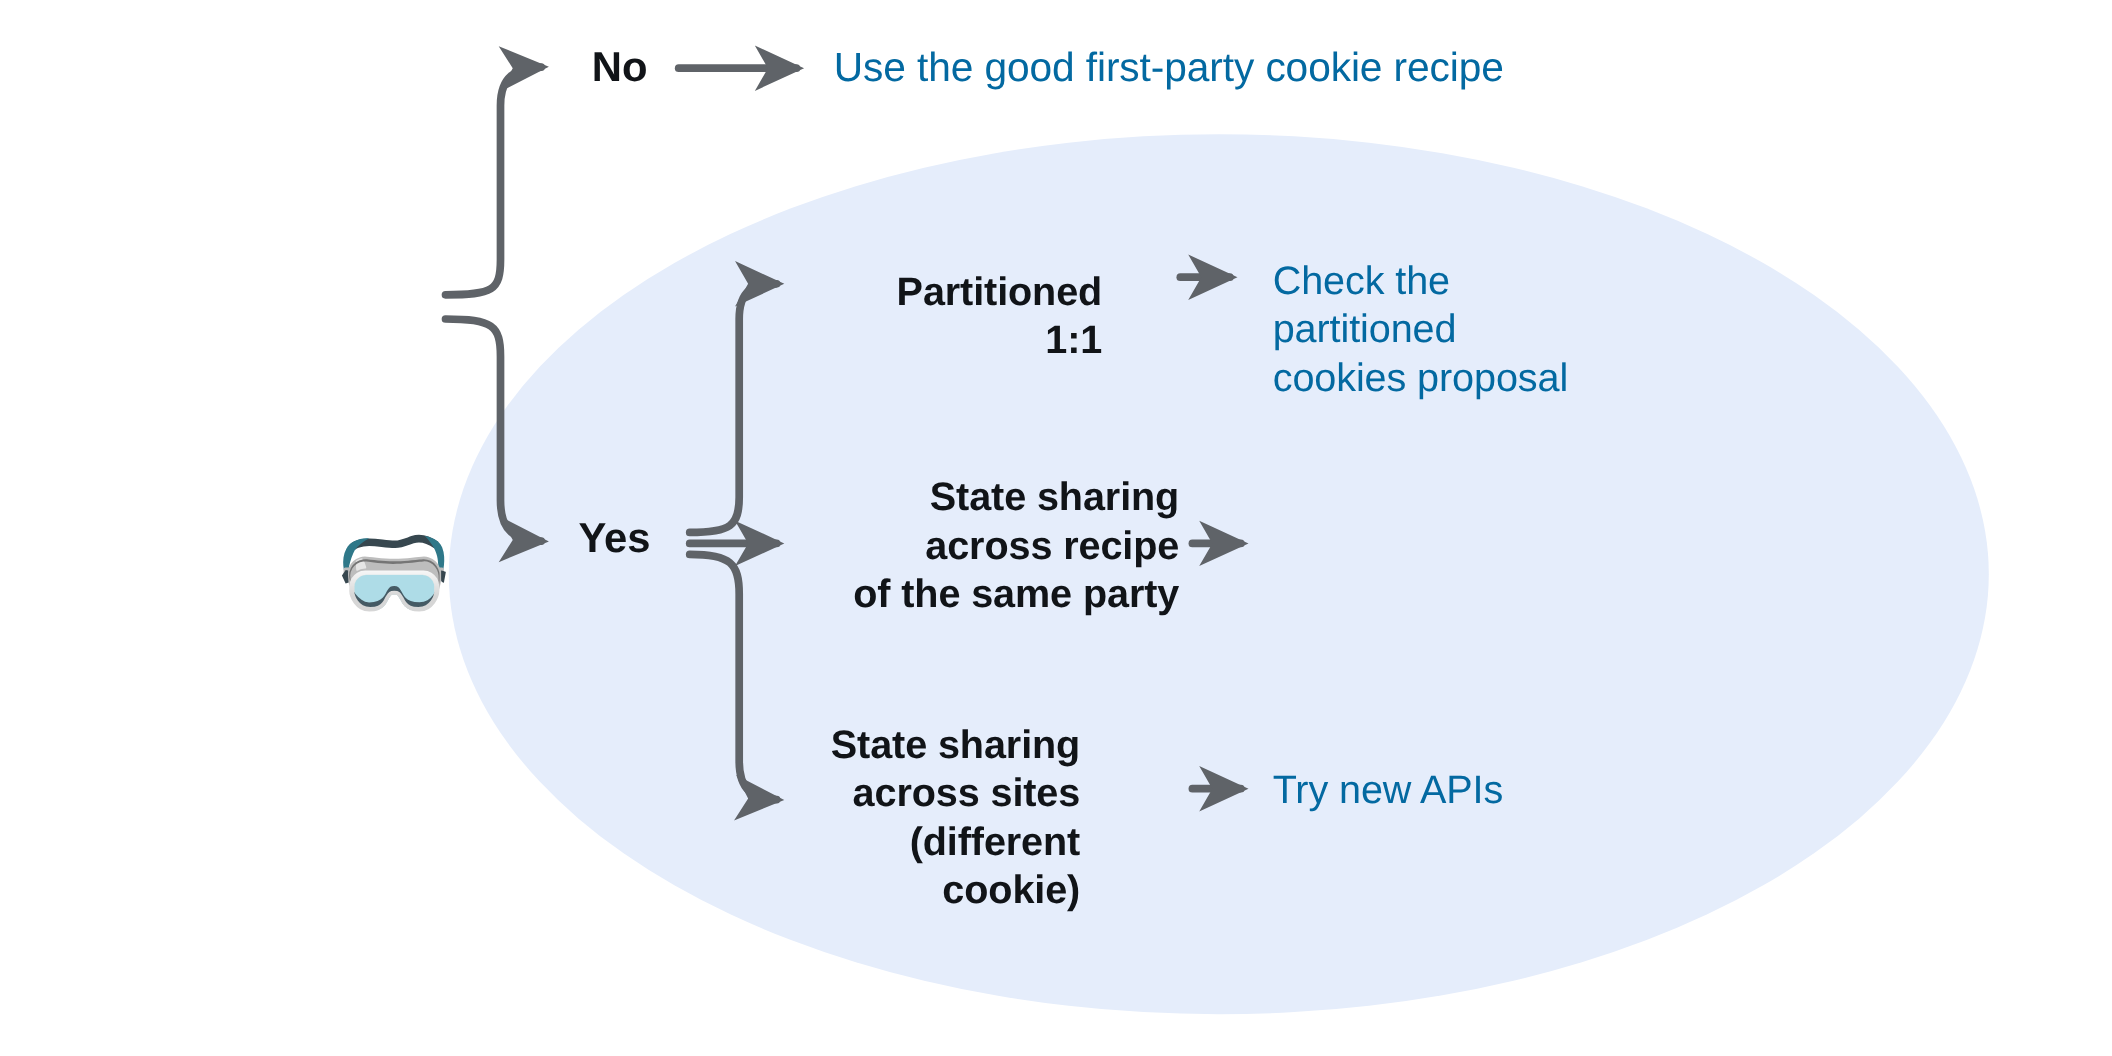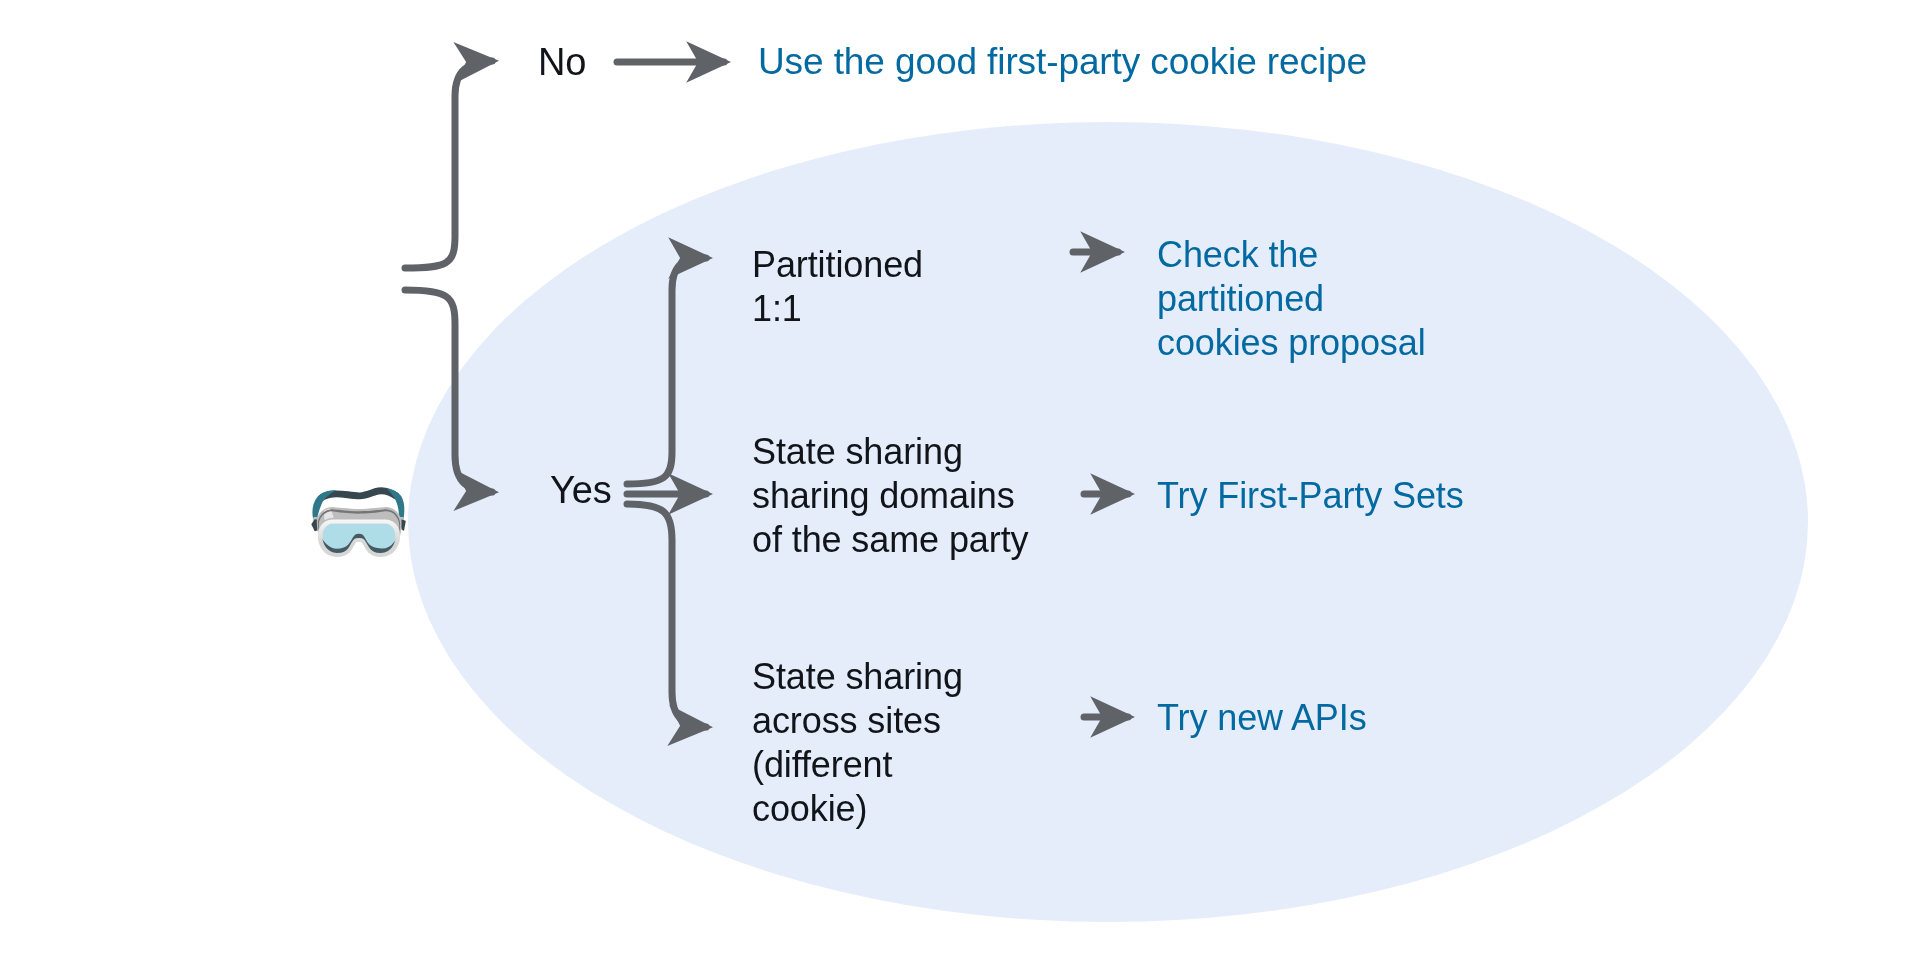"No" .dark { font-weight: 400 -> 700; text-align: none -> right }
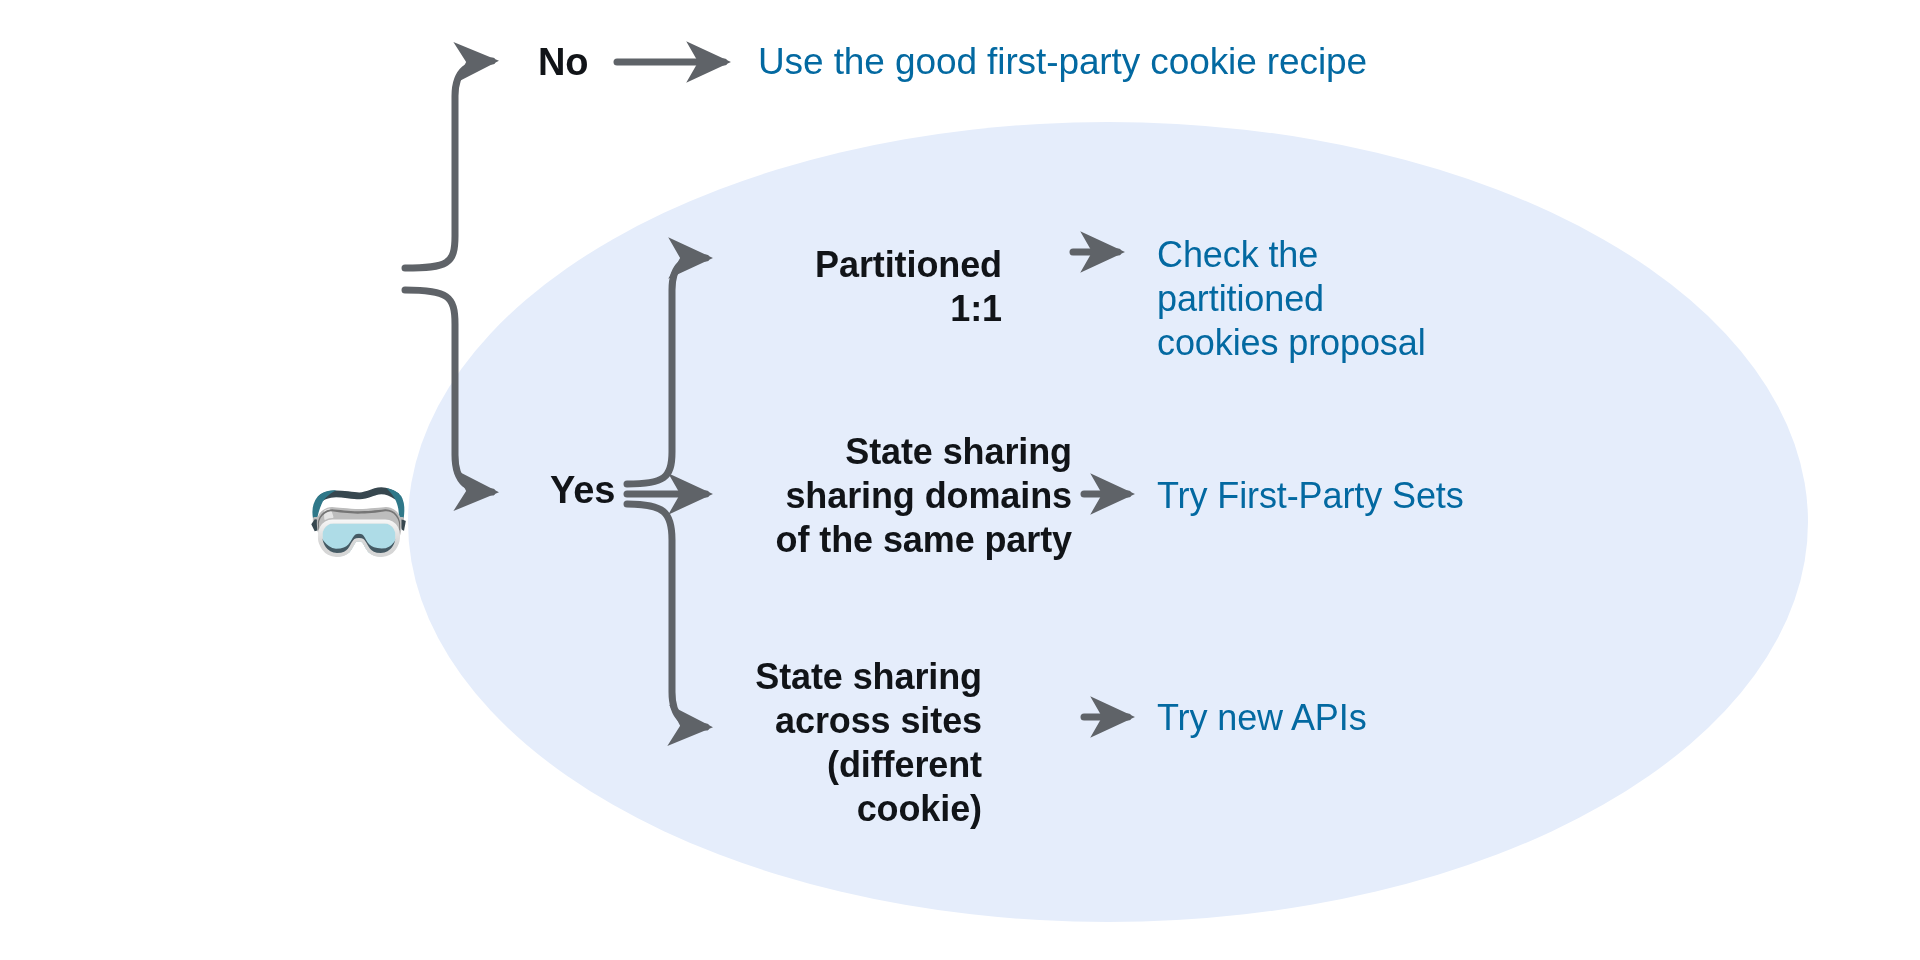"Yes" .lbl-yes { left: 550px -> 526px }
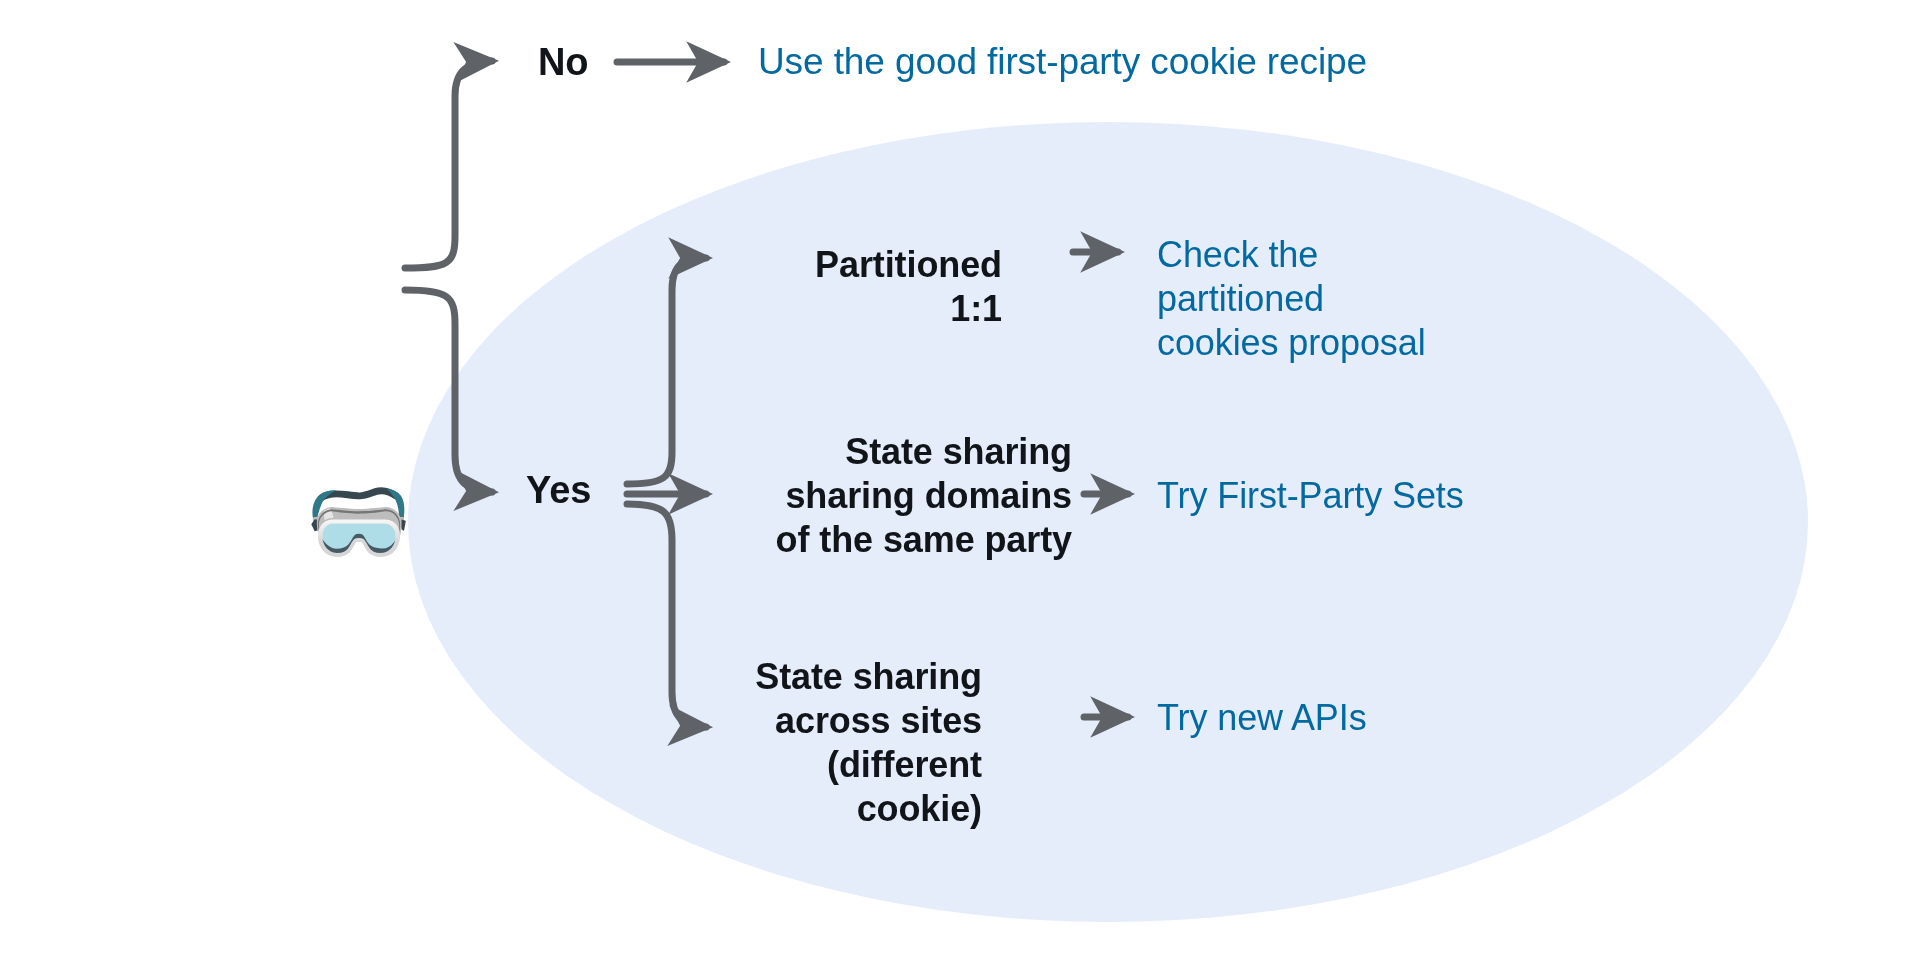"sharing domains" span { text: sharing domains -> across recipe }
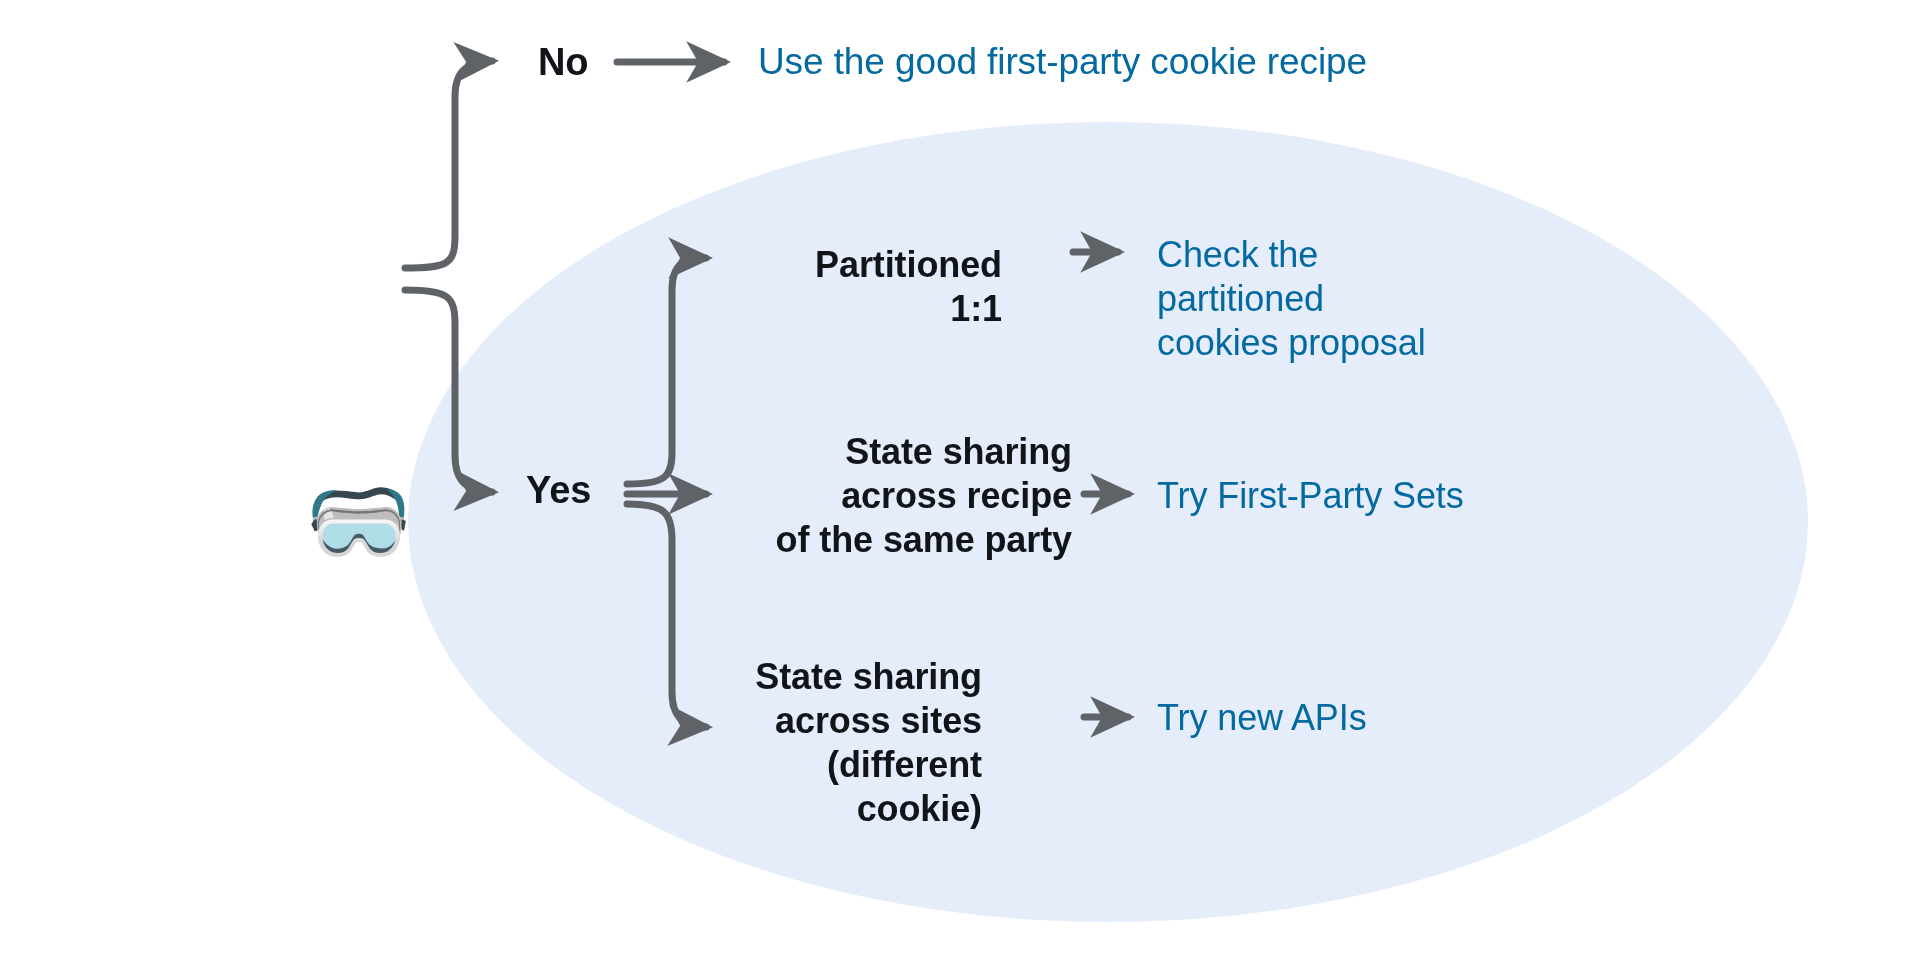"Try First-Party Sets" div.node { html: <div>Try First-Party Sets</div> -> none }
